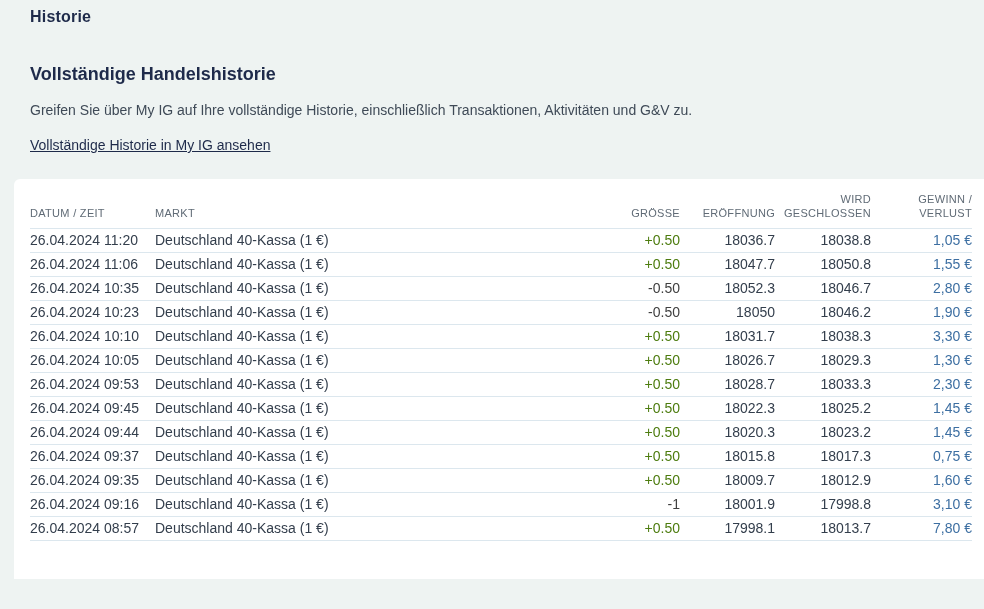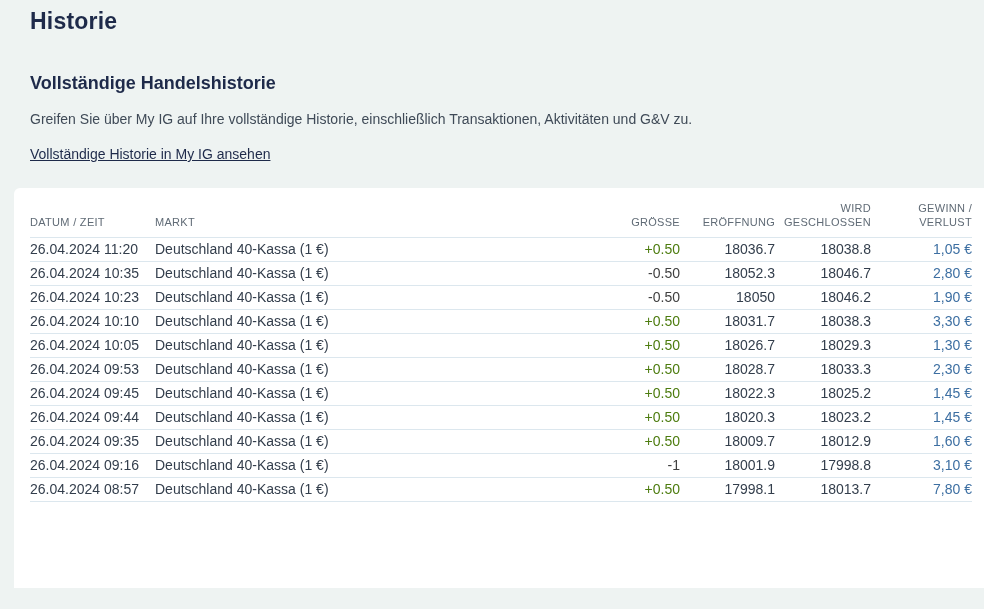"Historie" .page-title { font-size: 23px -> 16px }
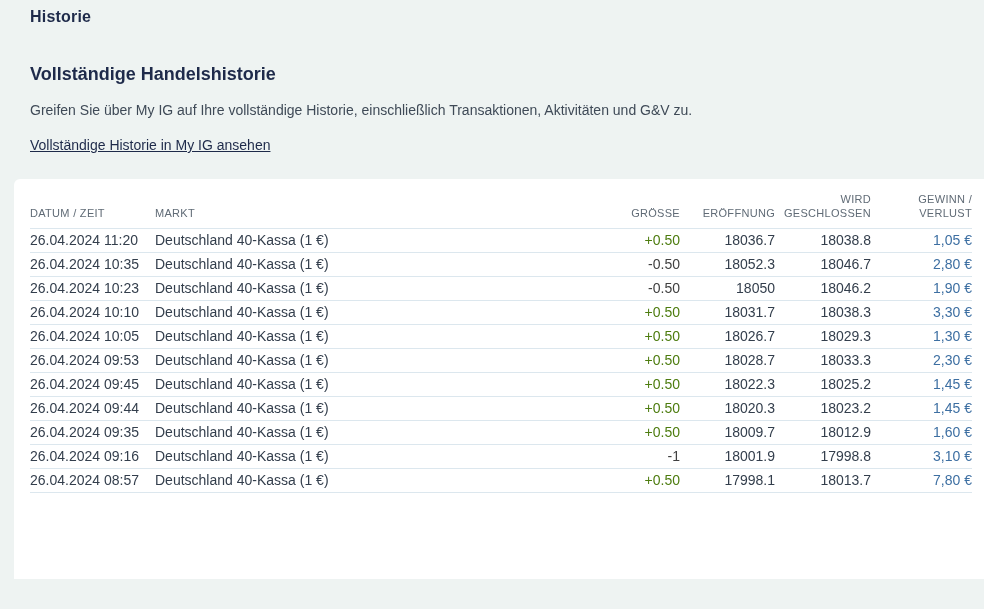"26.04.2024 11:06" tr { html: none -> <tr> <td>26.04.2024 11:06</td> <td>Deutschland 40-Kassa (1 €)</td> <td>+0.50</td> <td>18047.7</td> <td>18050.8</td> <td>1,55 €</td> </tr> }
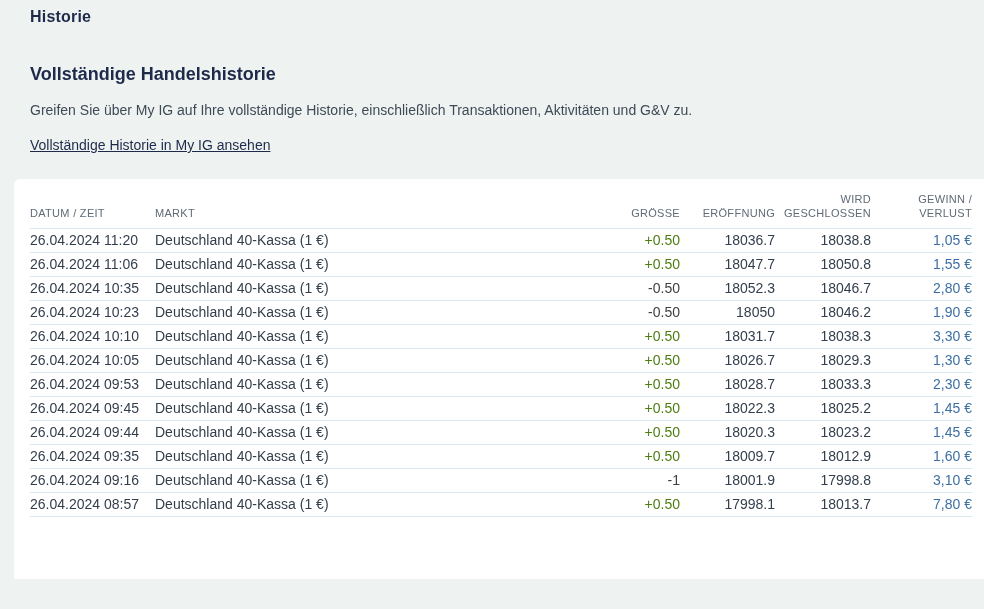"26.04.2024 09:37" tr { html: none -> <tr> <td>26.04.2024 09:37</td> <td>Deutschland 40-Kassa (1 €)</td> <td>+0.50</td> <td>18015.8</td> <td>18017.3</td> <td>0,75 €</td> </tr> }
